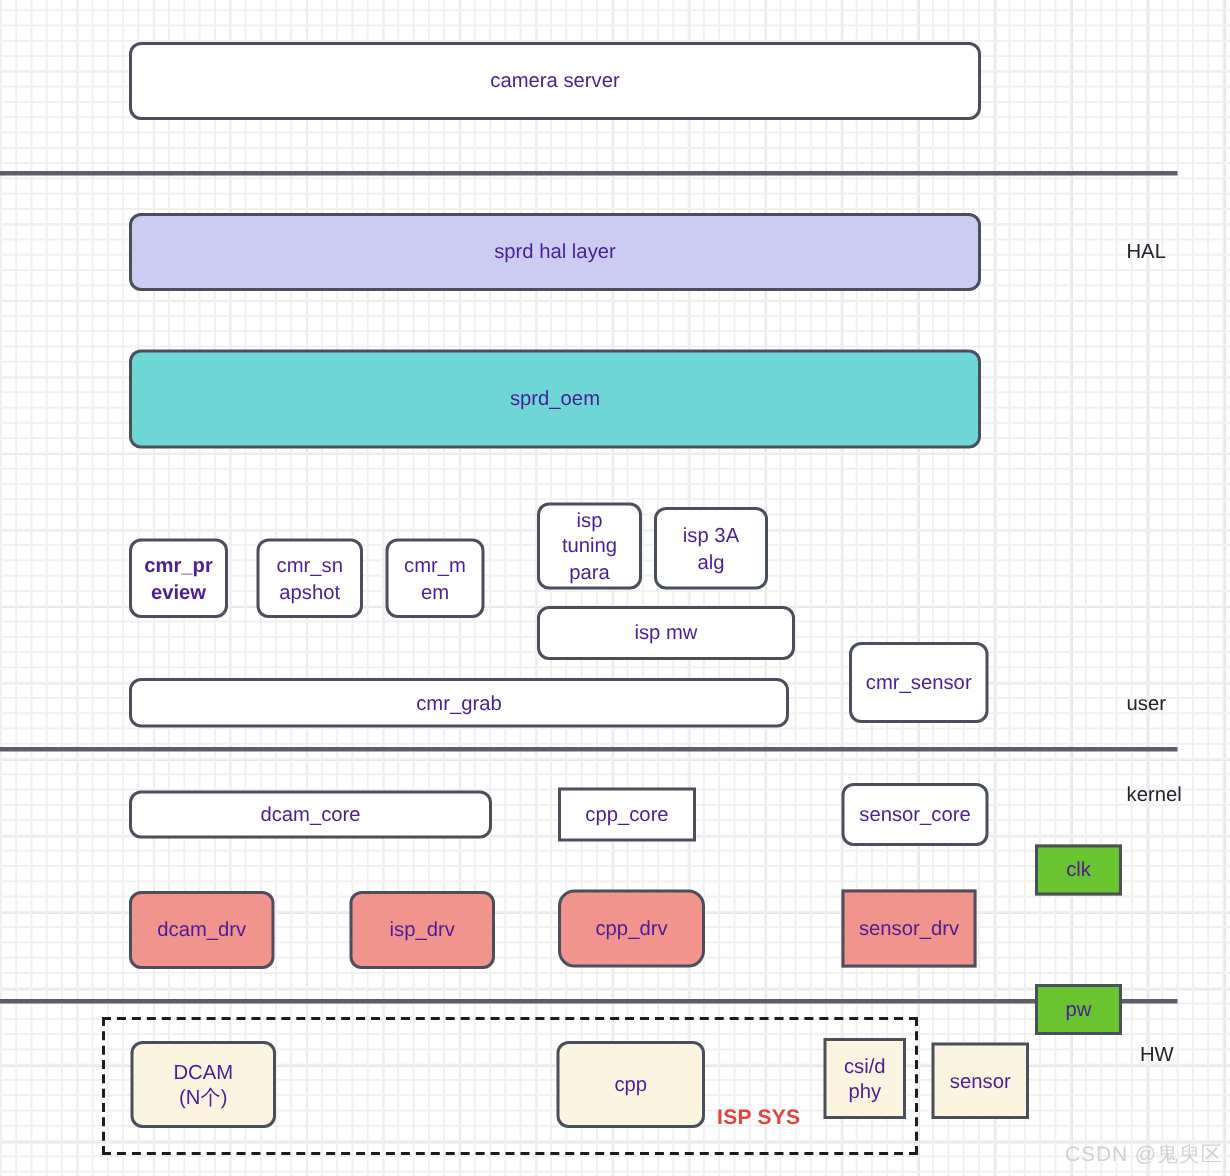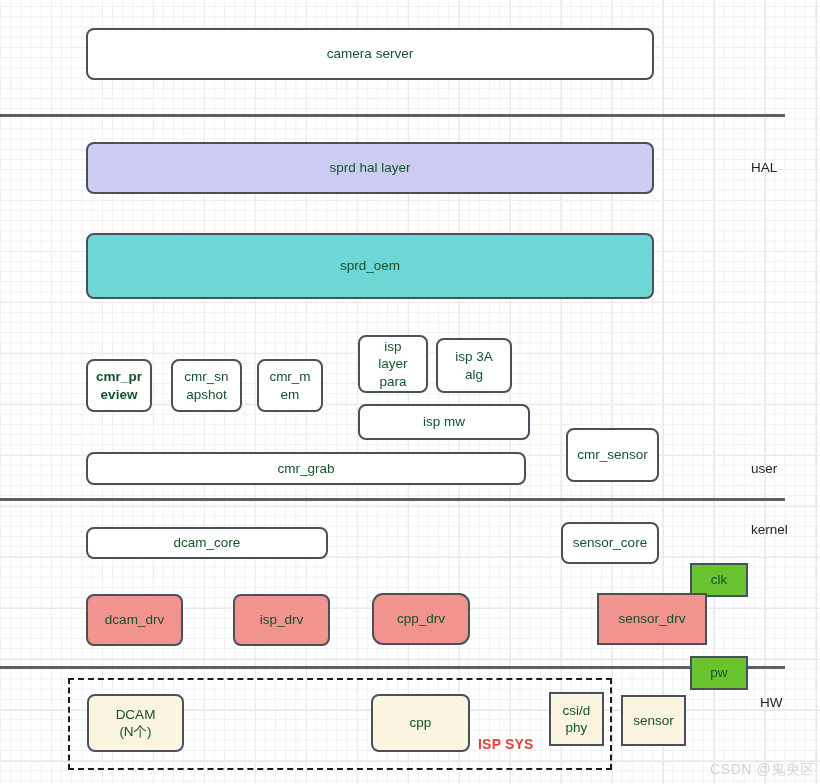"camera server" .node { color: #14532d -> #4c1d95 }
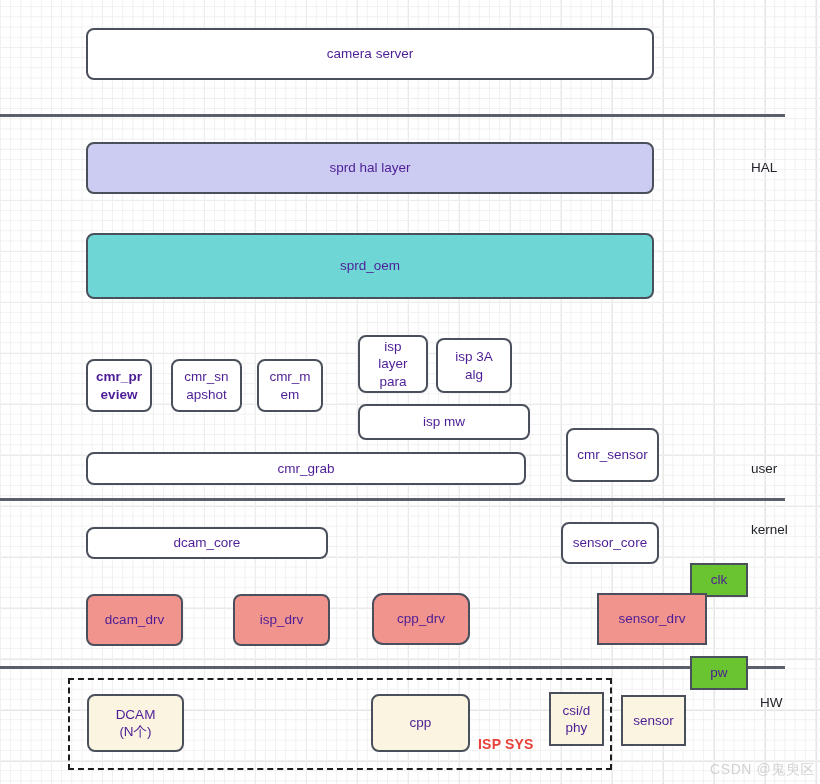"isp" div.node { text: layer -> tuning }
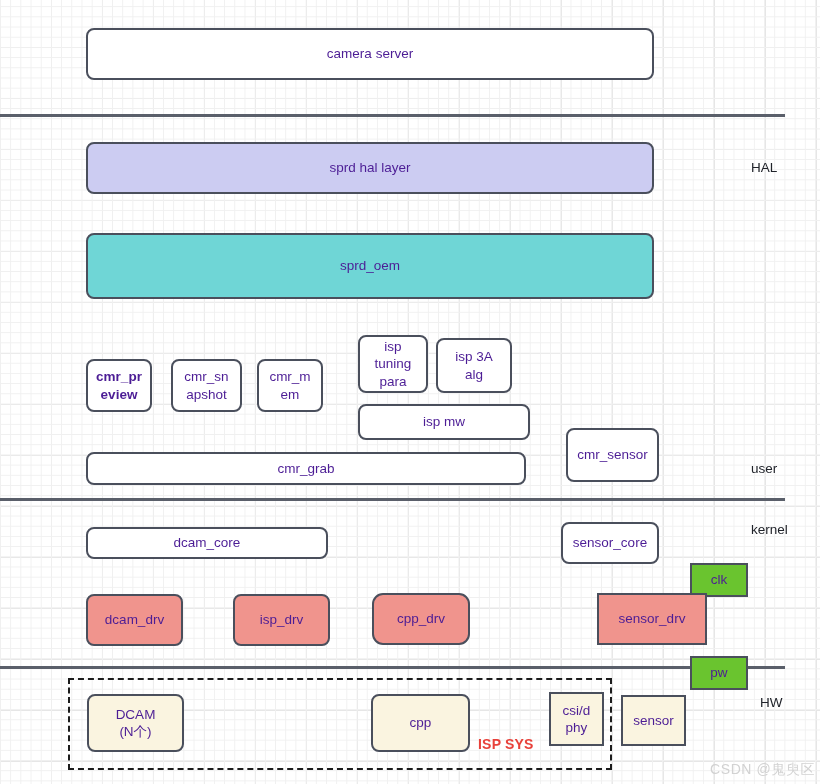"cpp_core" div.node { html: none -> <div>cpp_core</div> }
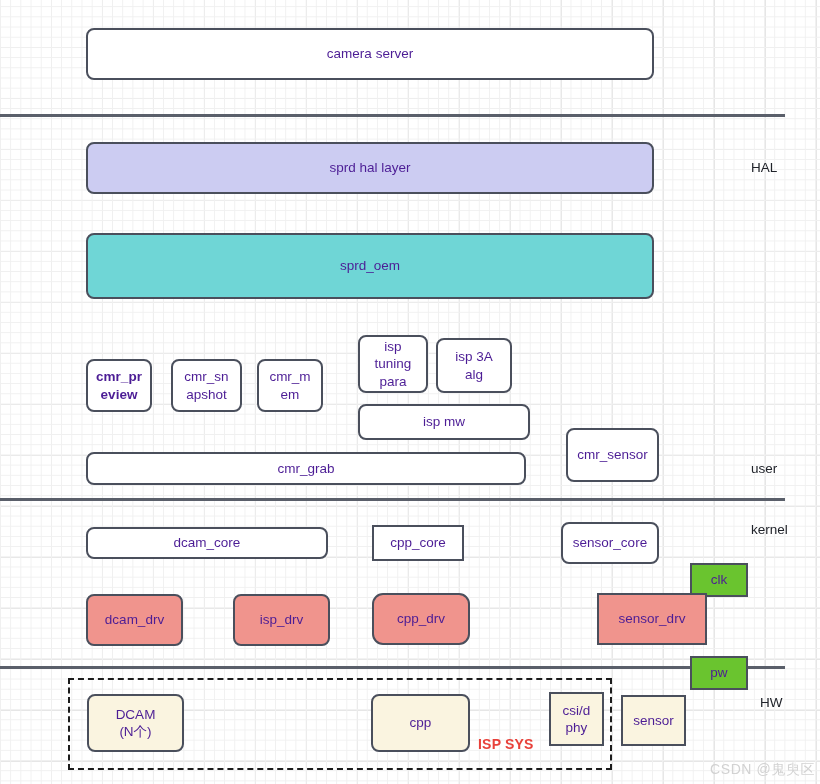"sensor_drv" div.node { margin-left: 36px -> none; width: 110px -> 90px }
